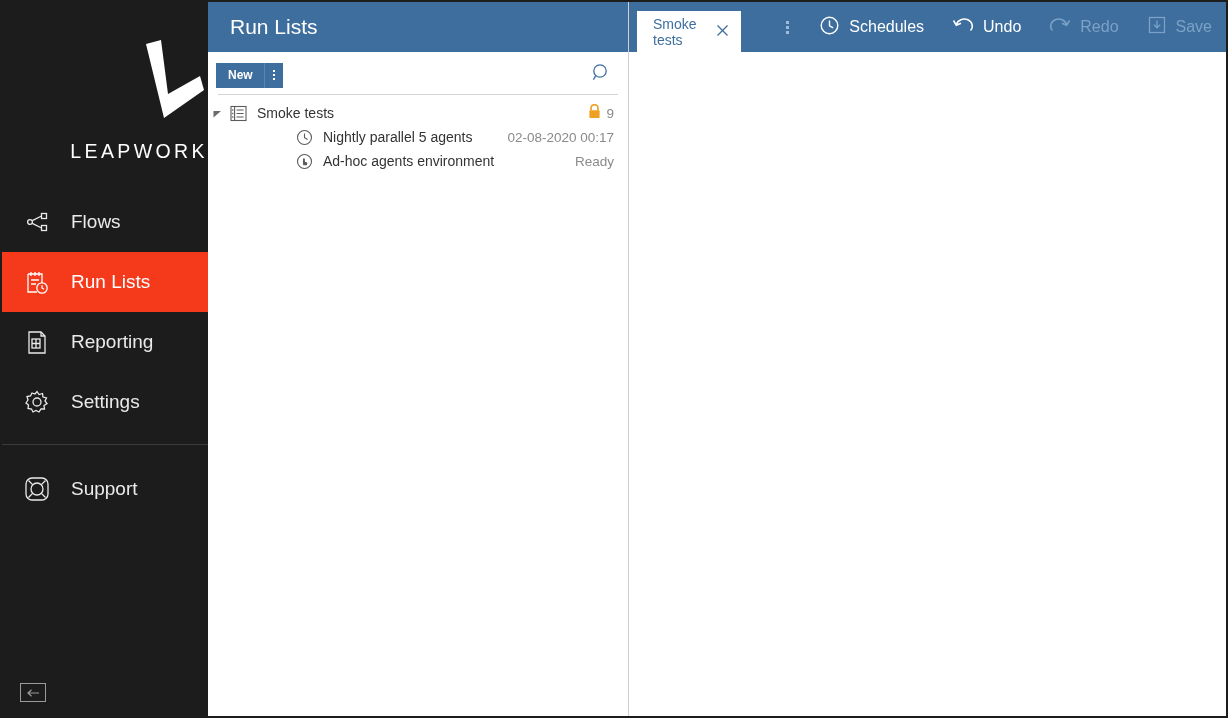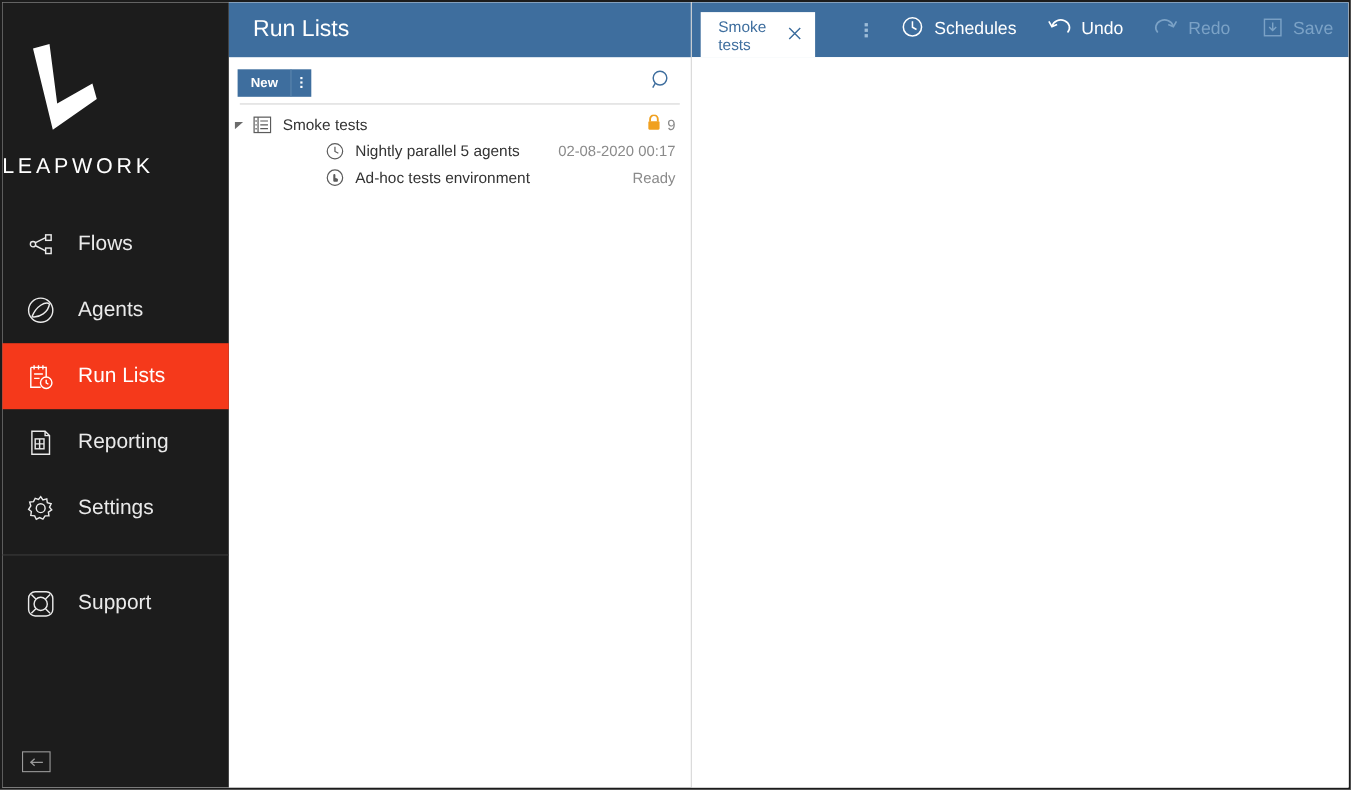"LEAPWORK" .logo-area { align-items: flex-start -> flex-end }
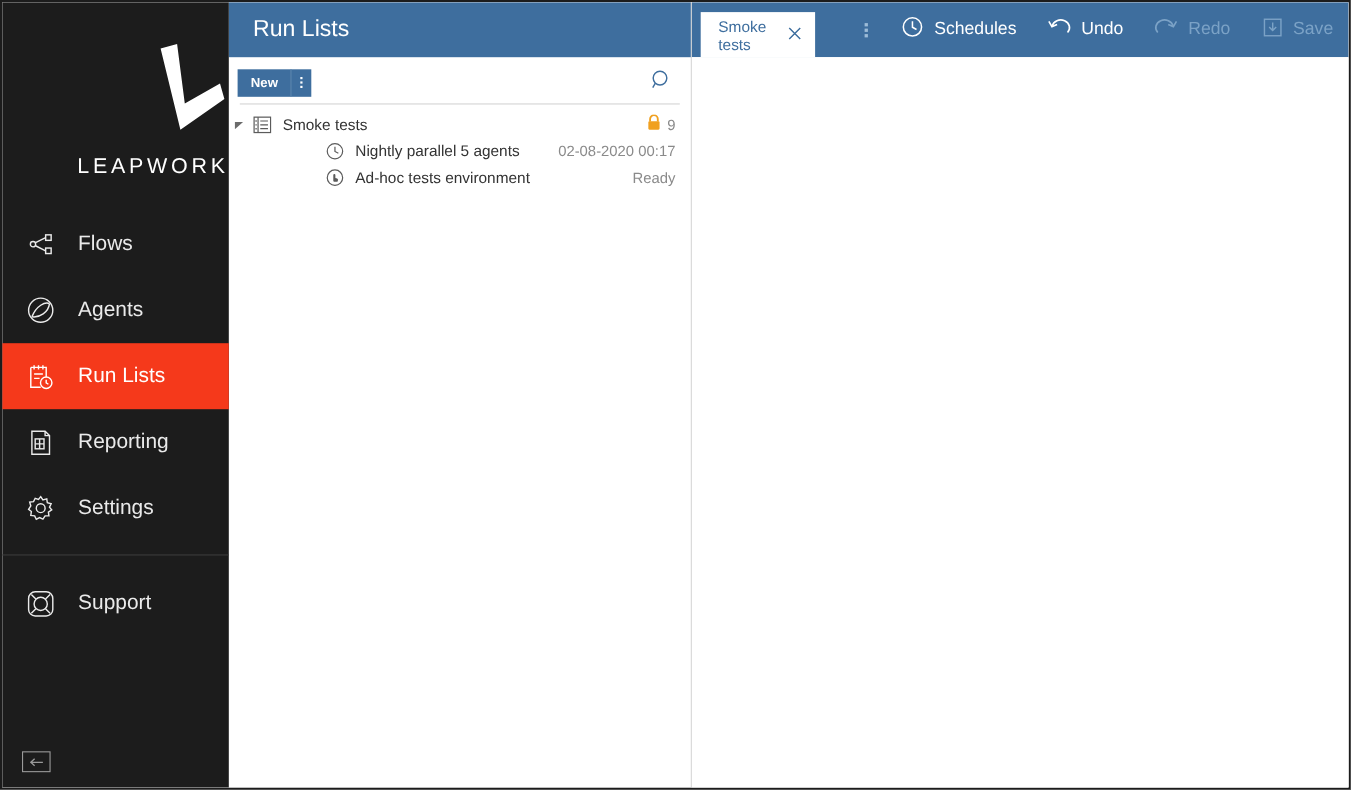"Ad-hoc tests environment" span.t-label { text: tests -> agents }
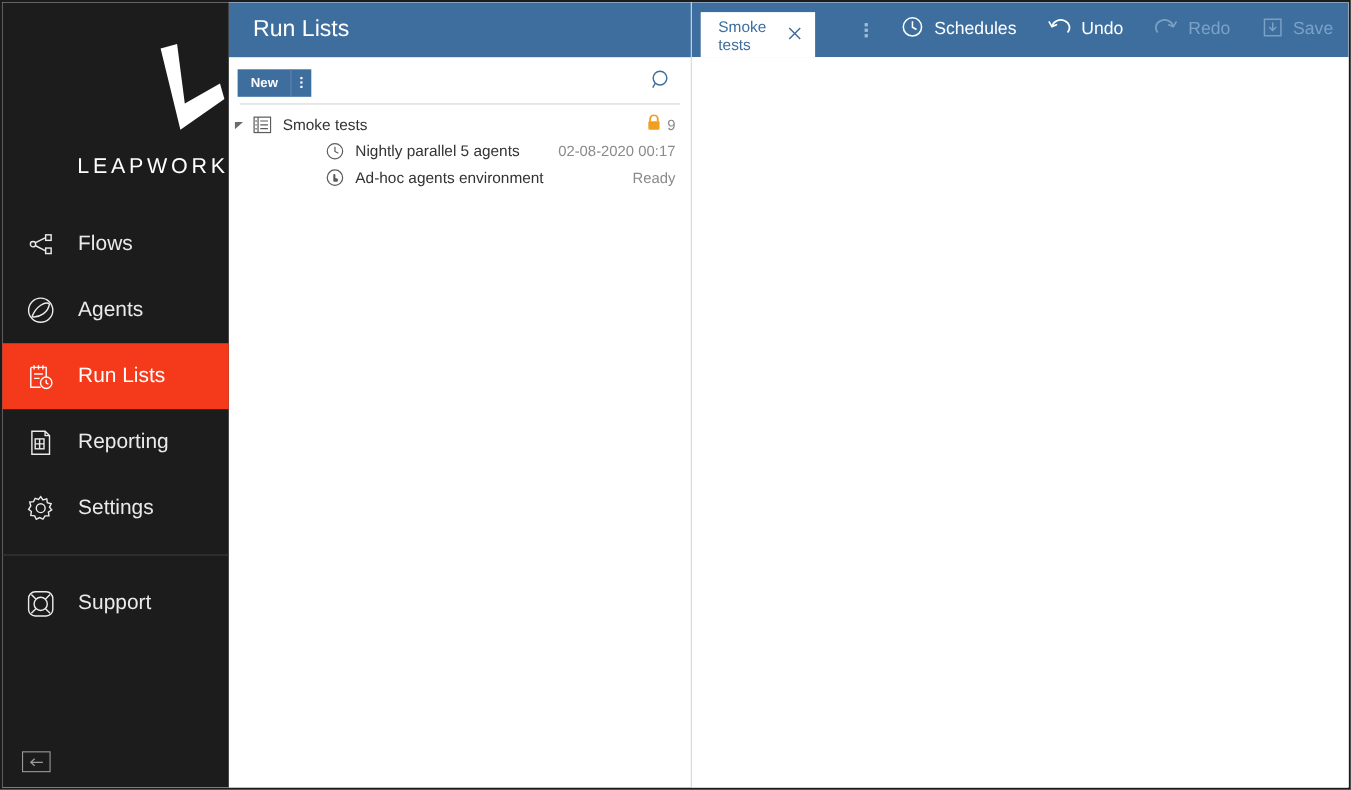"Agents" div.nav-item { html: <div> <span> <svg> <circle></circle> <path></path> <path></path> </svg> </span> <span>Agents</span> </div> -> none }
